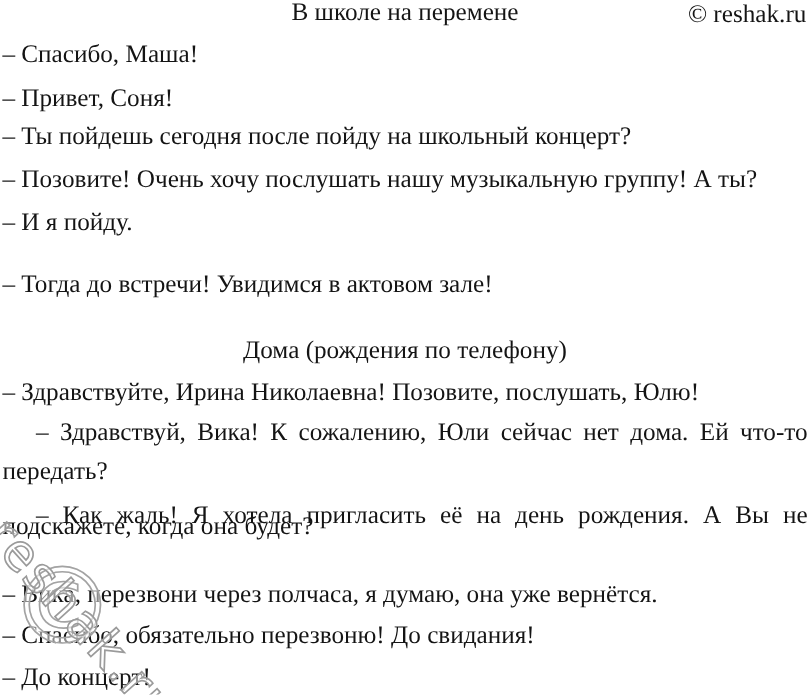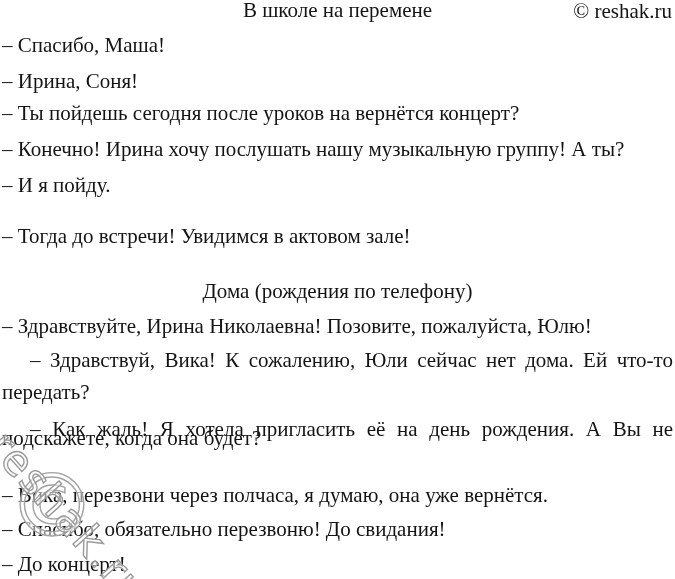"– Ирина, Соня!" div.line { text: Ирина -> Привет }
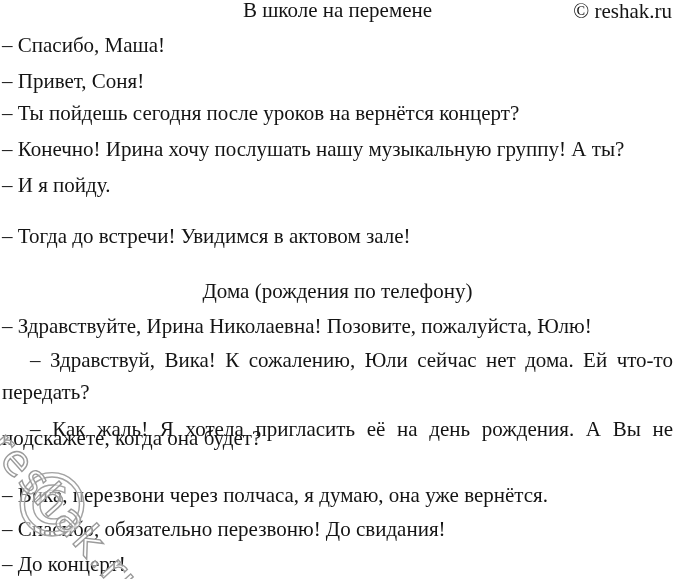"– Ты пойдешь сегодня после" div.line { text: уроков на вернётся -> пойду на школьный }
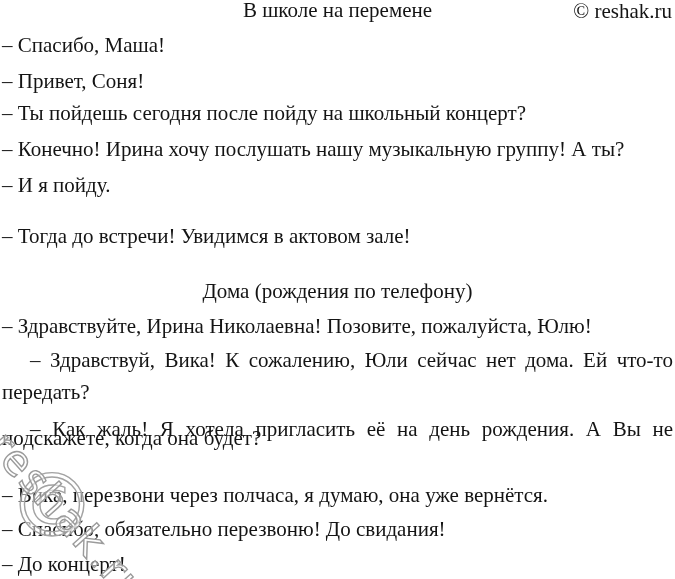"– Конечно! Ирина хочу послушать" div.line { text: Конечно! Ирина -> Позовите! Очень }
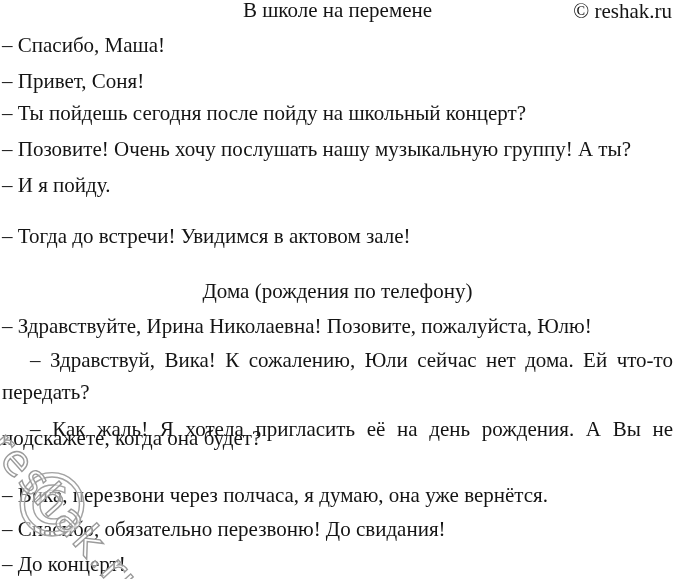"– Здравствуйте, Ирина Николаевна!" div.line { text: пожалуйста -> послушать }
